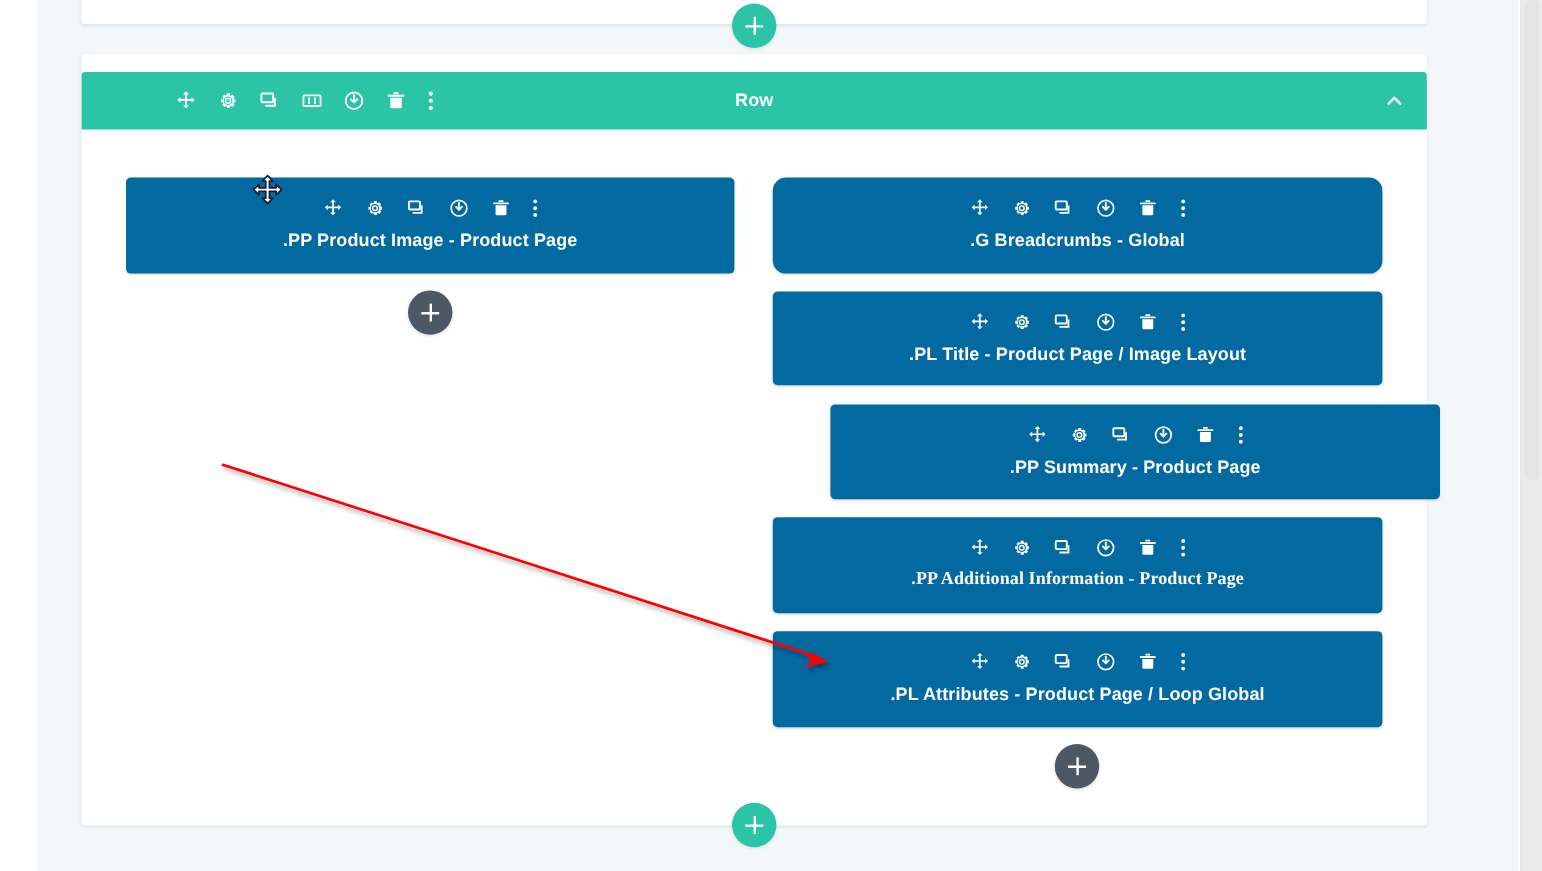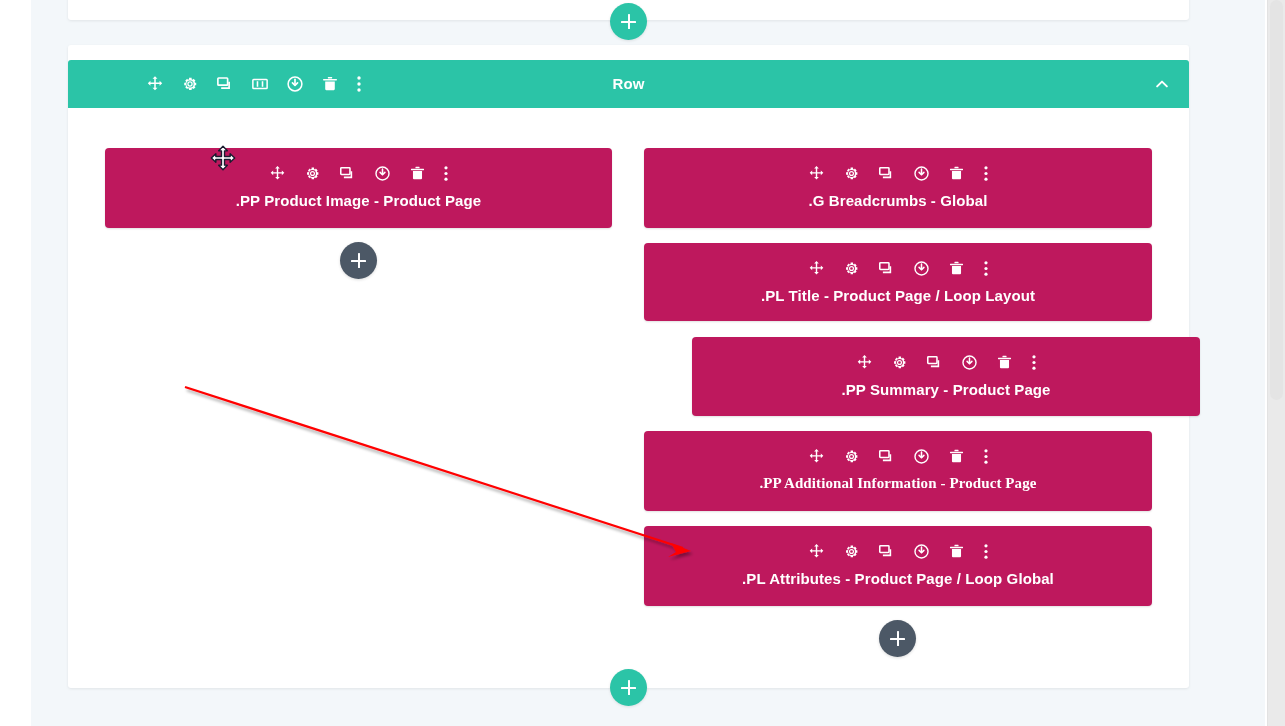".PP Product Image - Product" .module { background: #be185d -> #0369a1 }
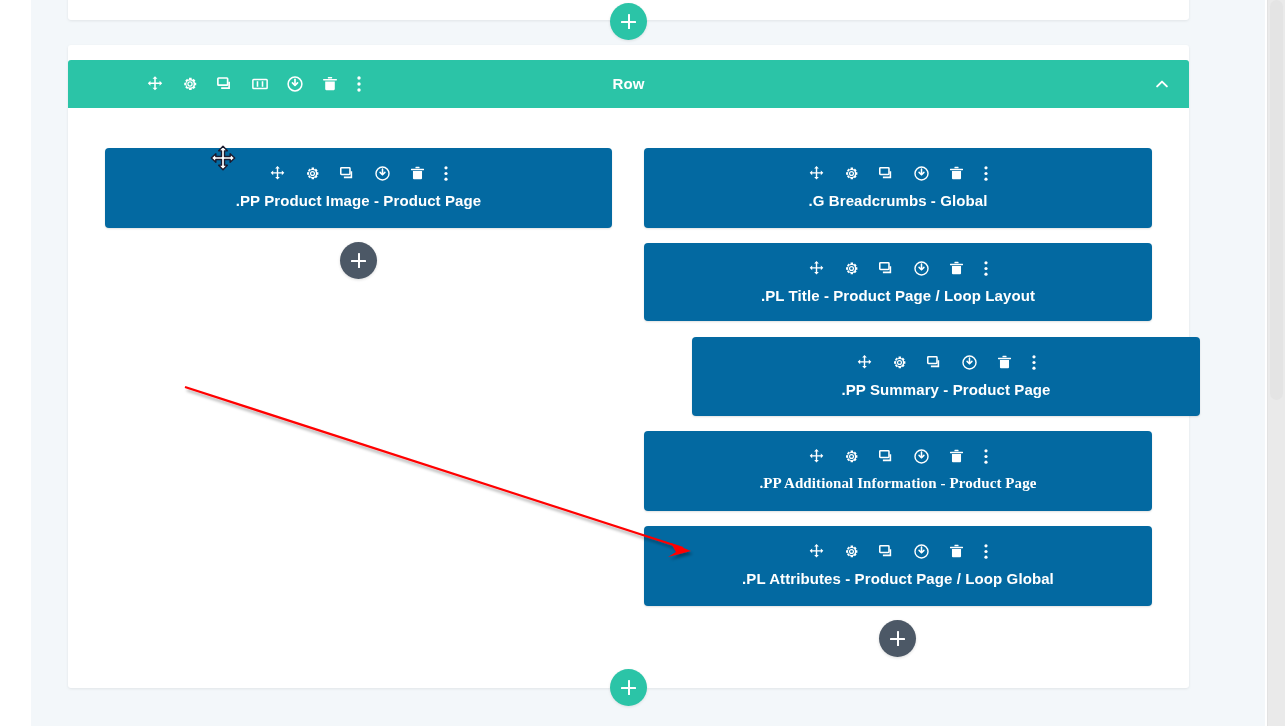".G Breadcrumbs - Global" div.module { border-radius: none -> 11px }
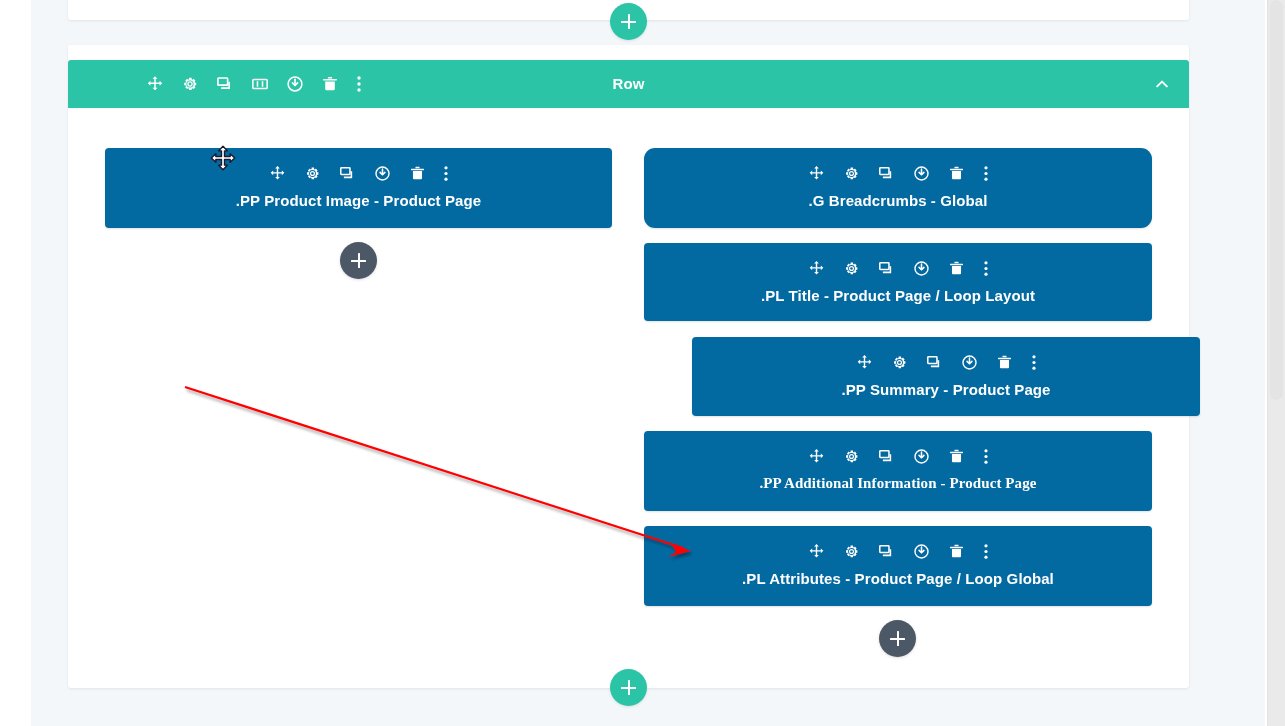".PL Title - Product Page" div.module-label { text: Loop -> Image }
